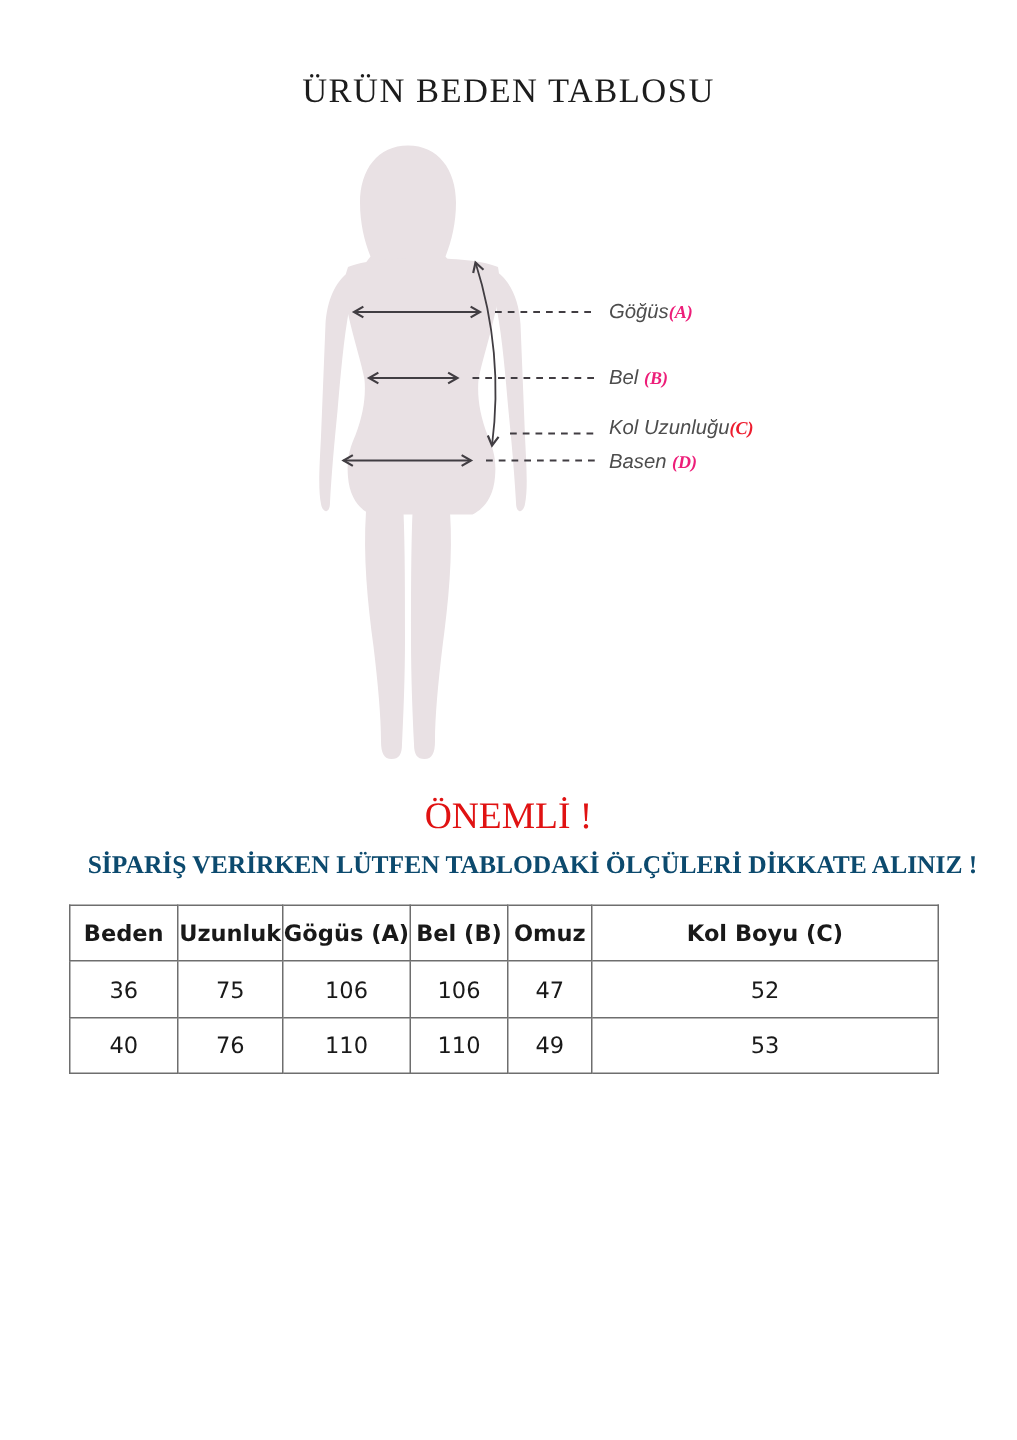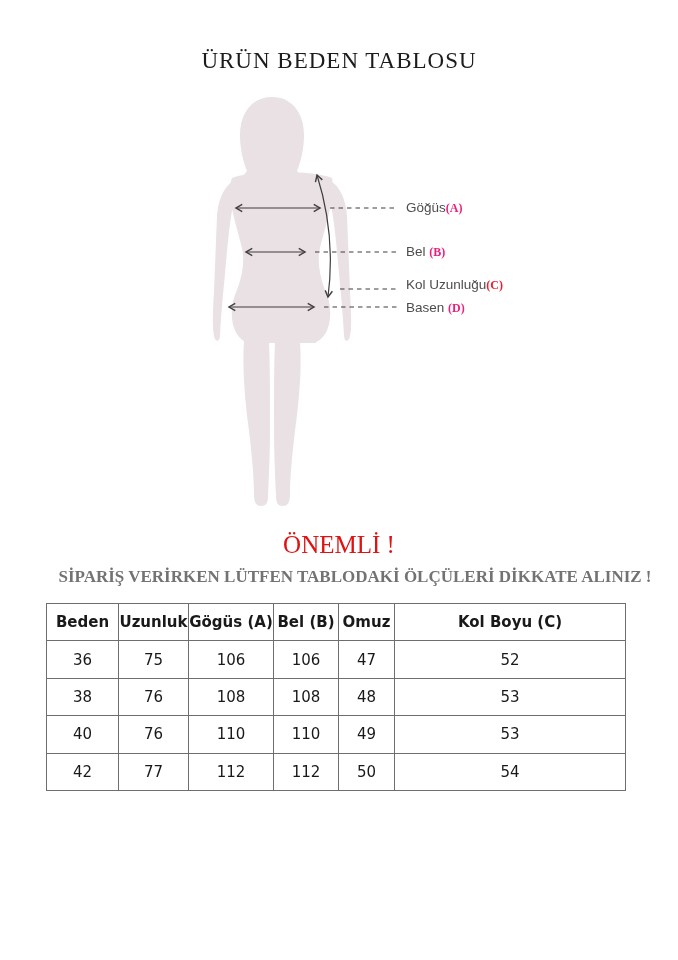"Göğüs(A)" .measure-label { font-style: none -> italic }
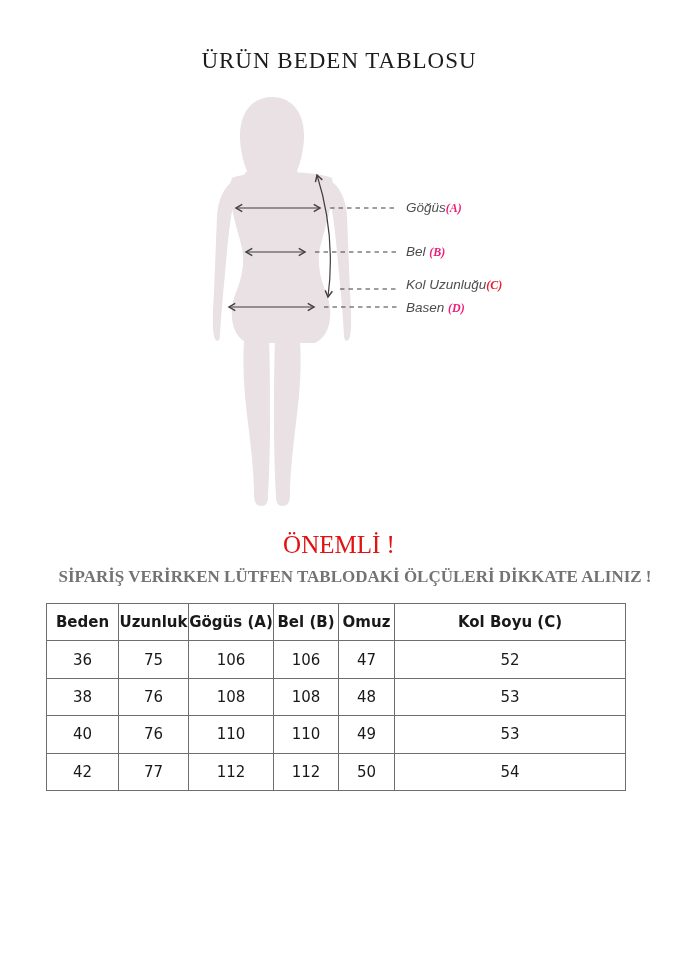"SİPARİŞ VERİRKEN LÜTFEN TABLODAKİ" div.warn-message { color: #737373 -> #0c4a6e }
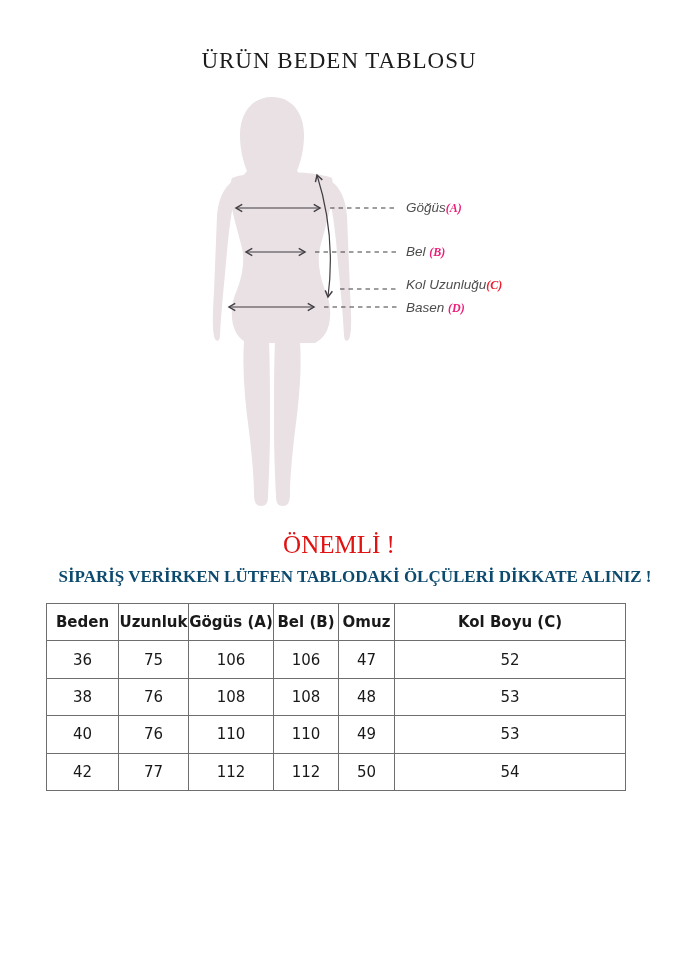"38" tr { html: <tr> <td>38</td> <td>76</td> <td>108</td> <td>108</td> <td>48</td> <td>53</td> </tr> -> none }
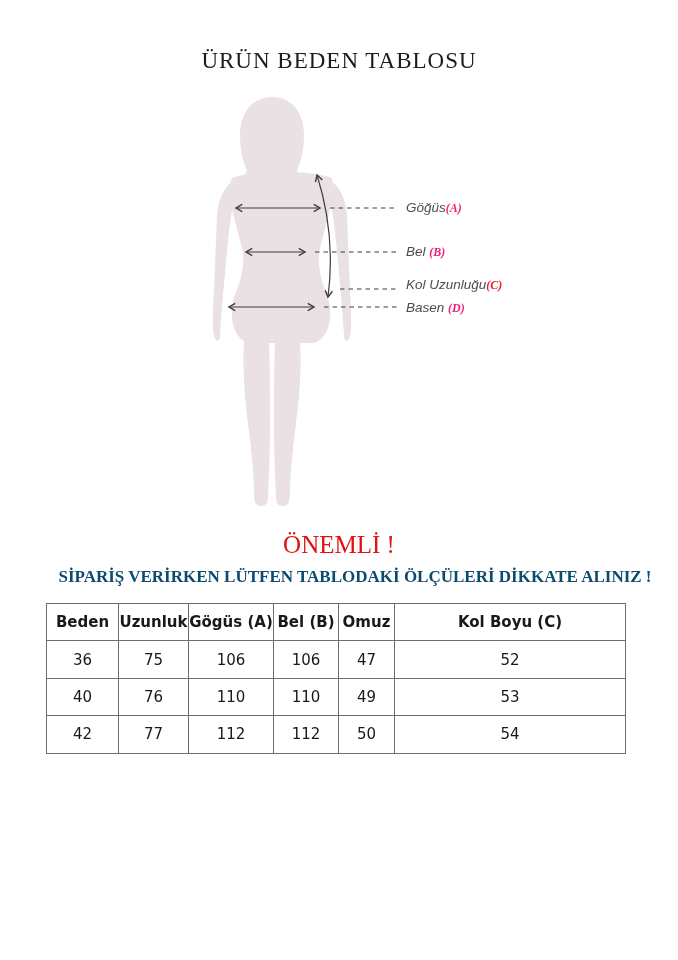"42" tr { html: <tr> <td>42</td> <td>77</td> <td>112</td> <td>112</td> <td>50</td> <td>54</td> </tr> -> none }
